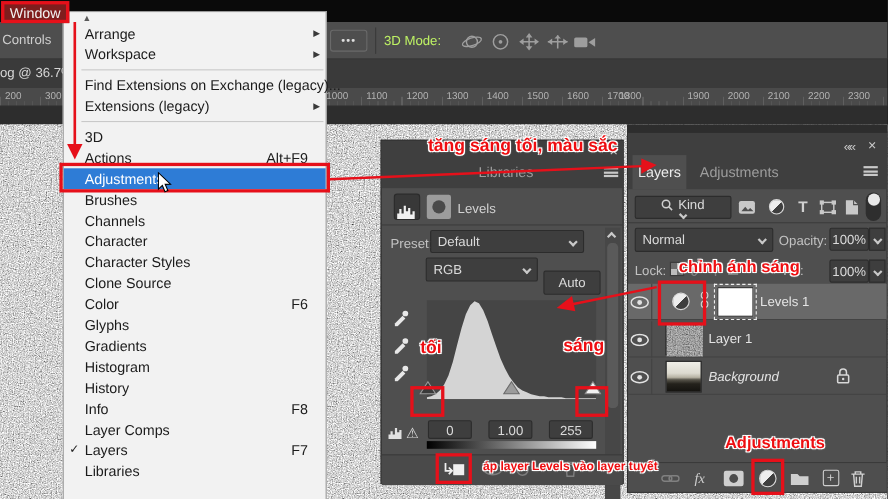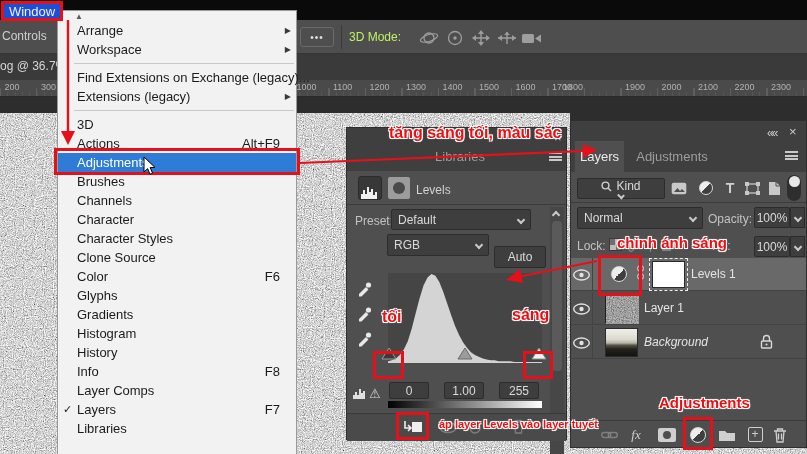"Window" .win-box { background: #1d4ed8 -> #7f1d1d }
